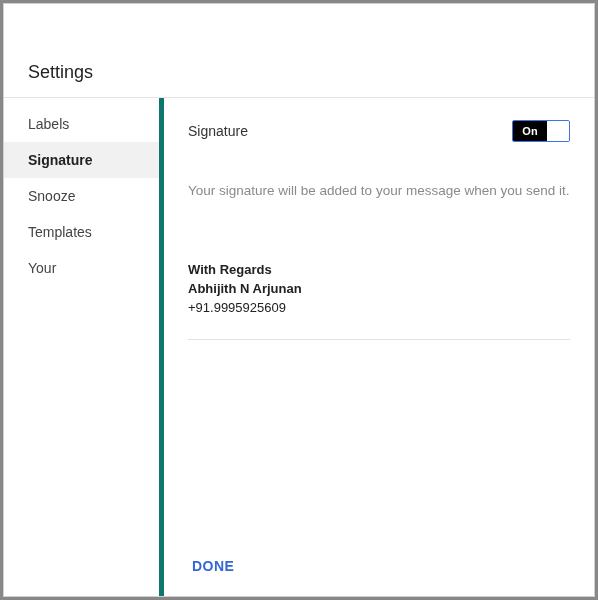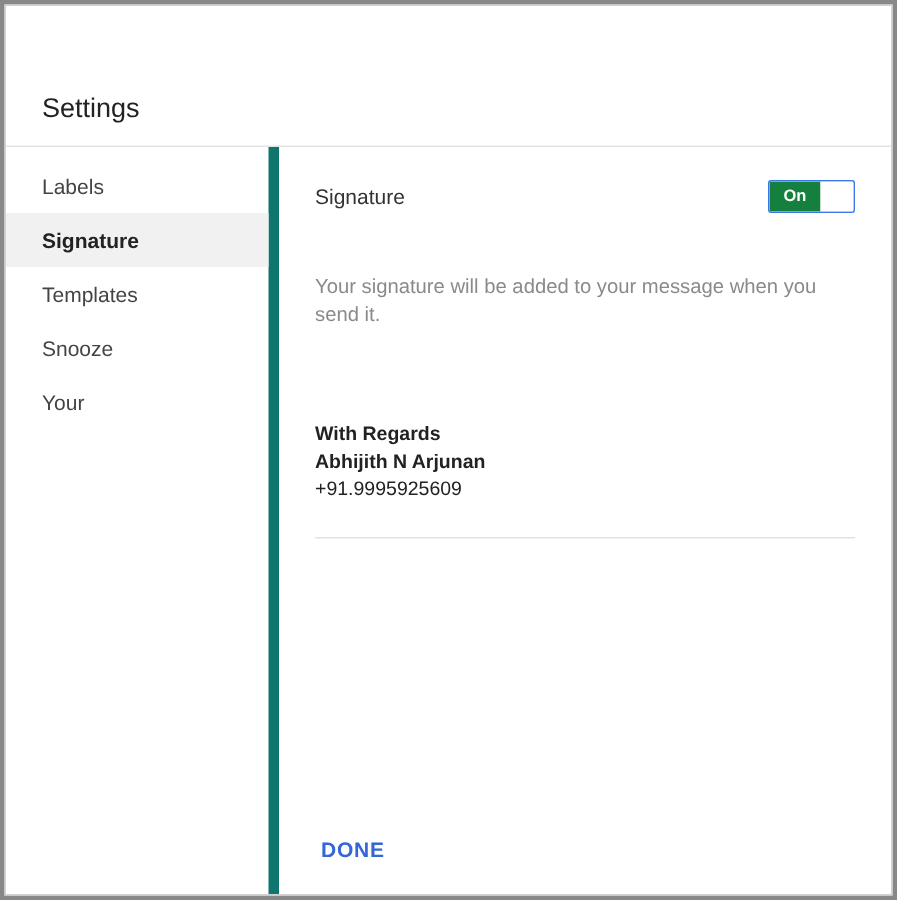"Labels" .sidebar { border-right: 7px solid #0f766e -> 5px solid #0f766e; width: 182px -> 160px }
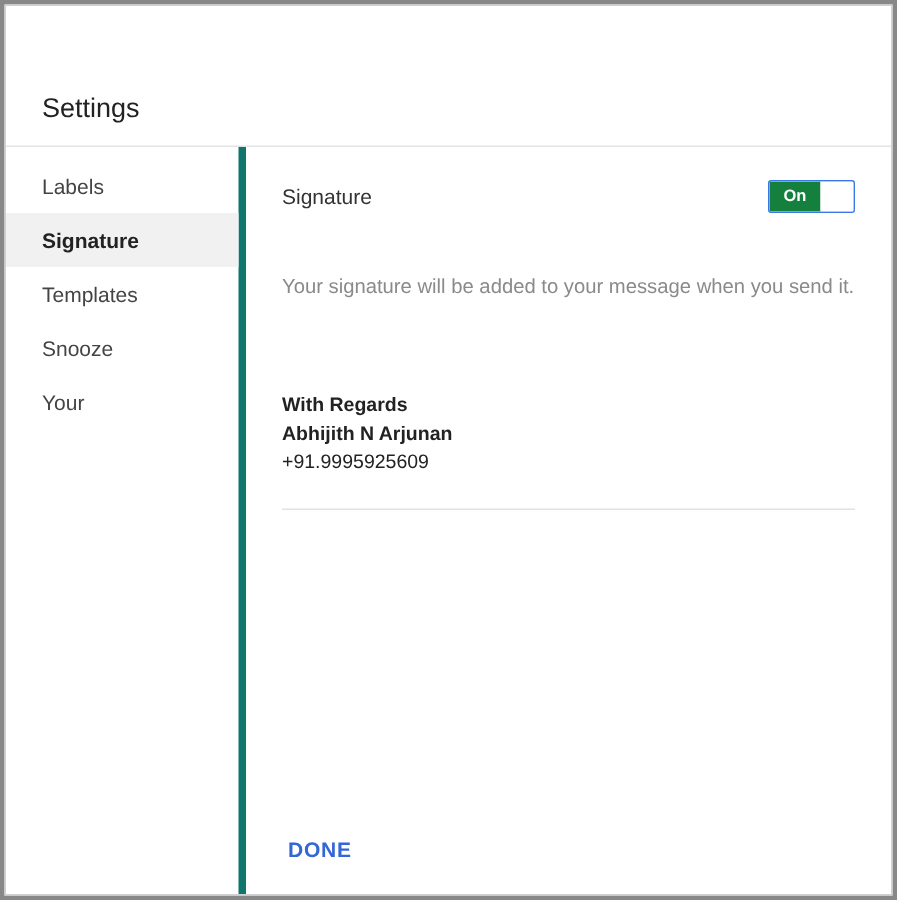"On" .toggle .on { background: #15803d -> #000000 }
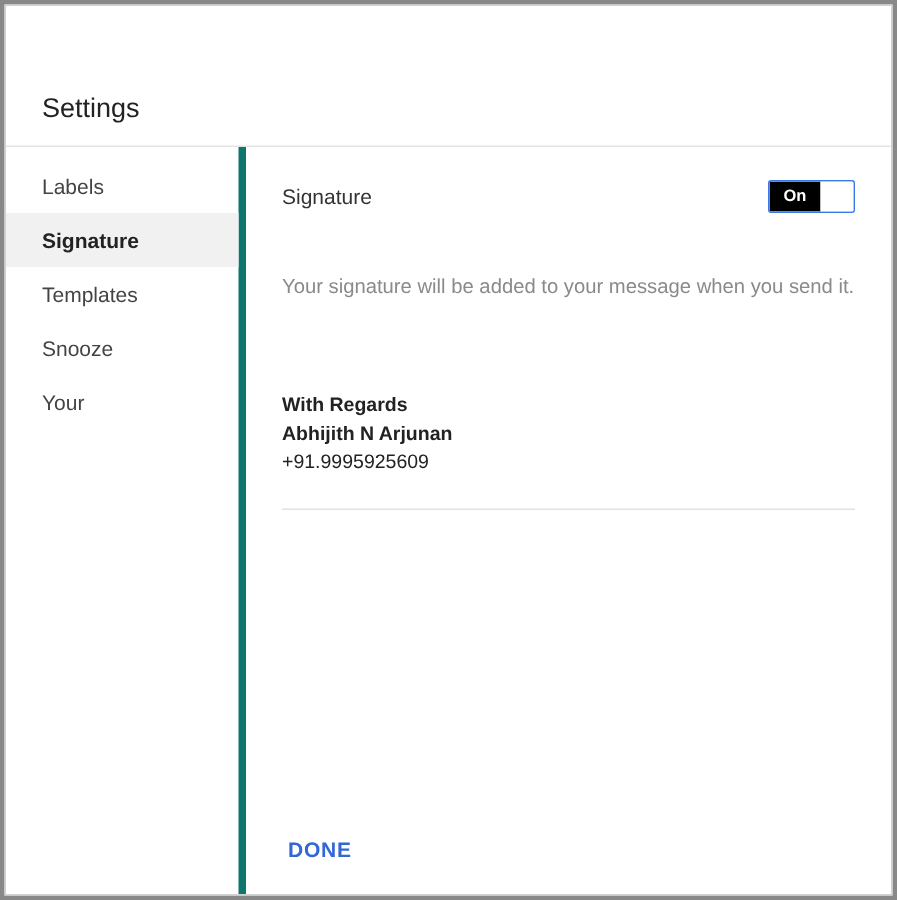"Templates" div.sidebar-item { order: before "Snooze" -> after "Snooze" }
